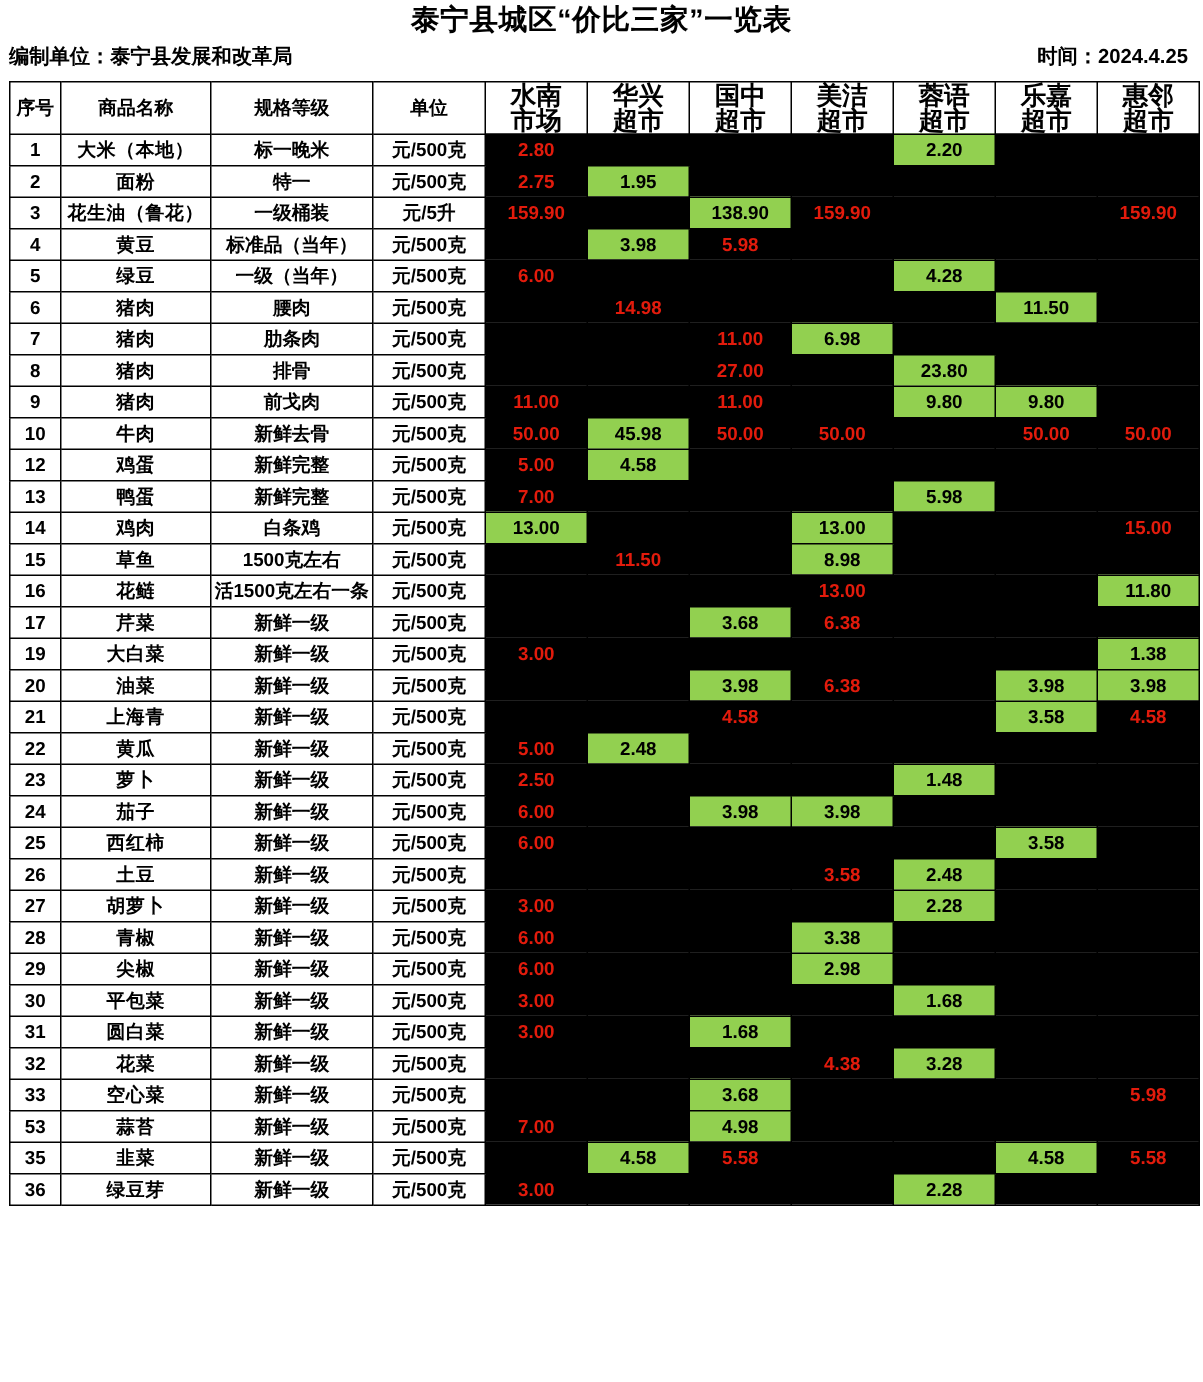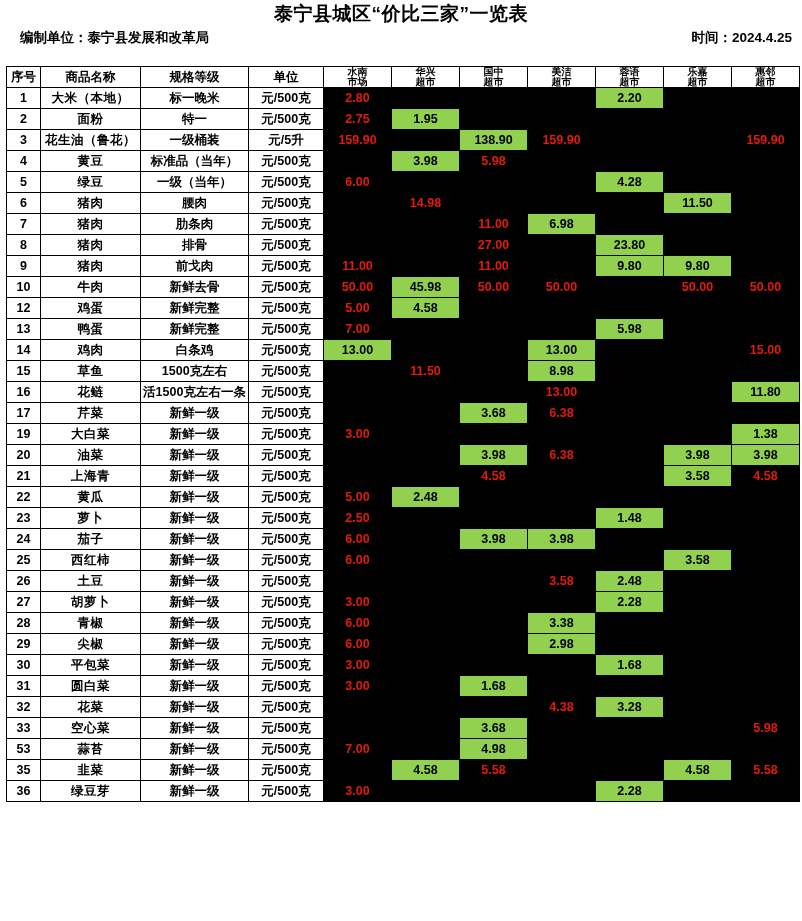"编制单位：泰宁县发展和改革局" .subhead { padding: 0 10px 3px 20px -> 0 10px 3px 6px }
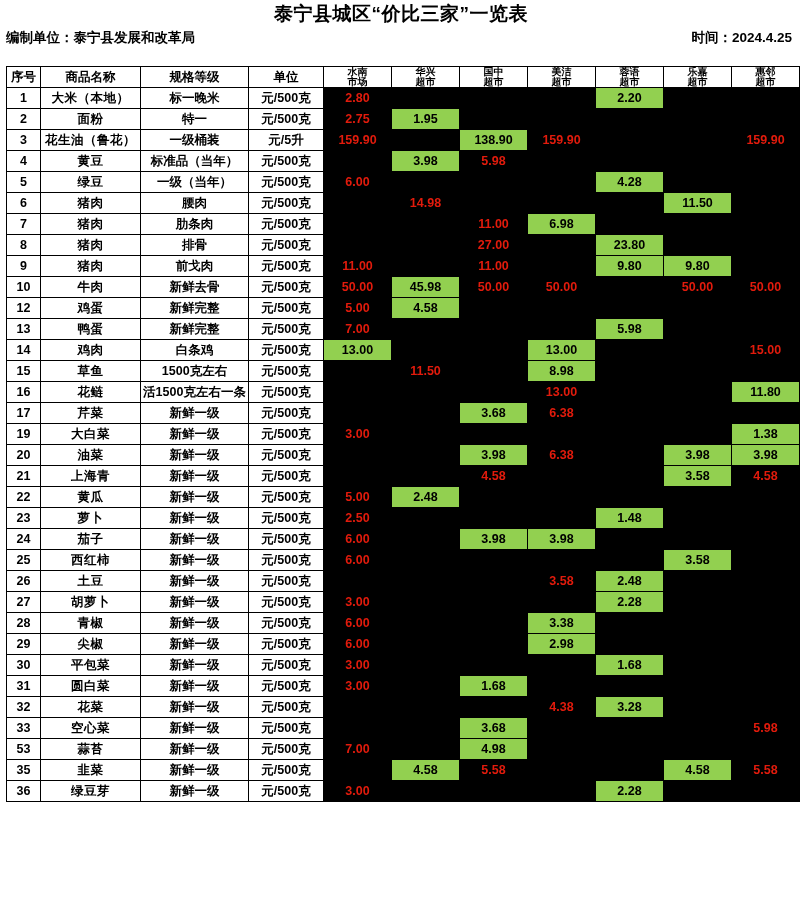"序号" table.grid { margin: 16px 6px -> 4px 6px }
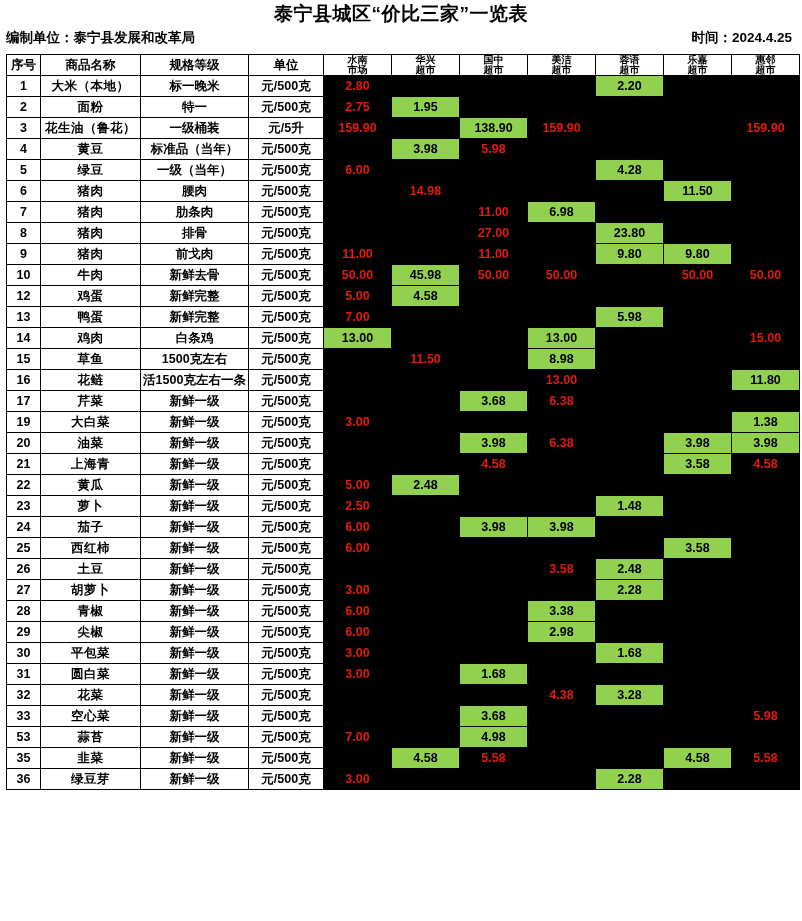"水南" thead th.tall { font-size: 10px -> 17px }
